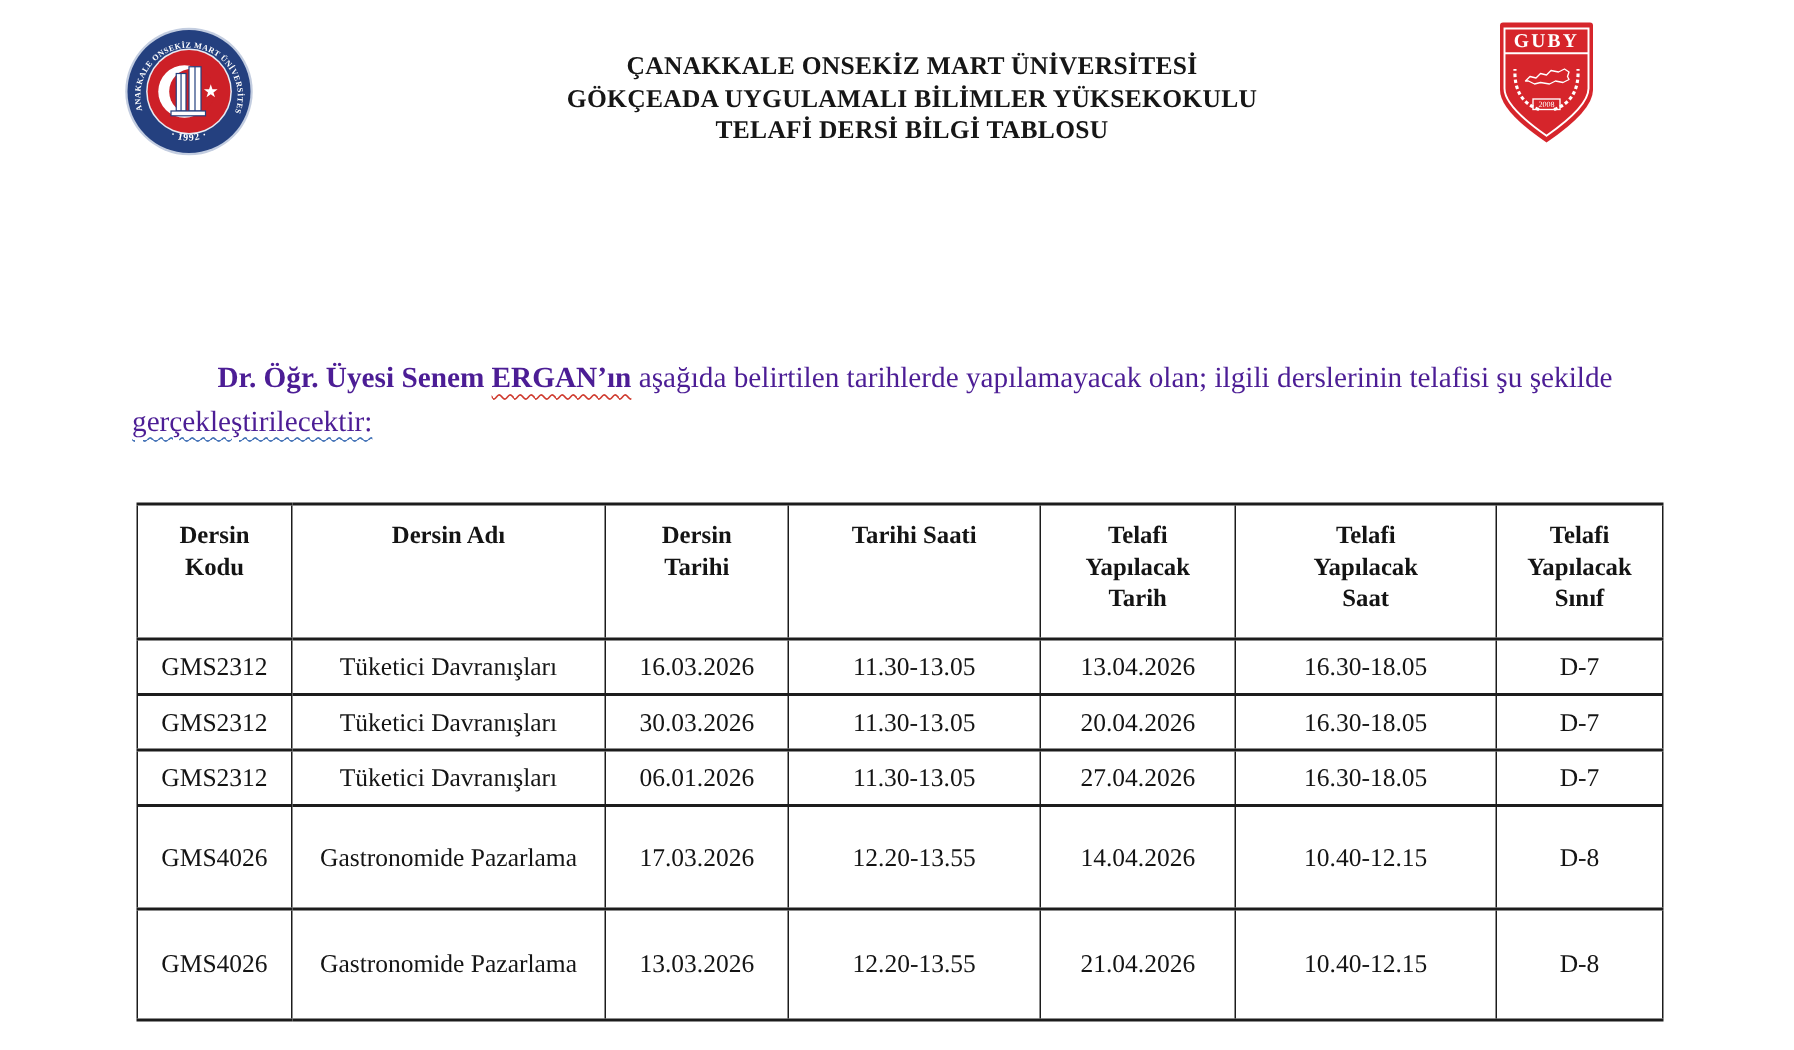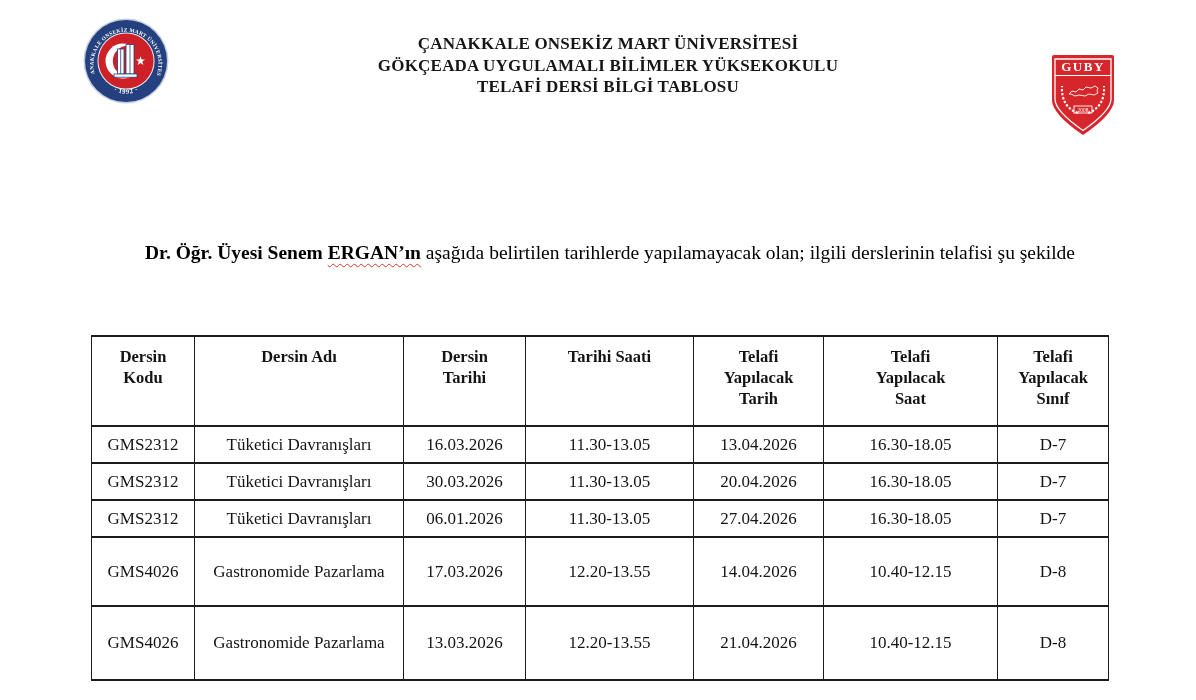"GUBY" .guby-badge { left: 1050px -> 998px; margin-top: 40px -> none }
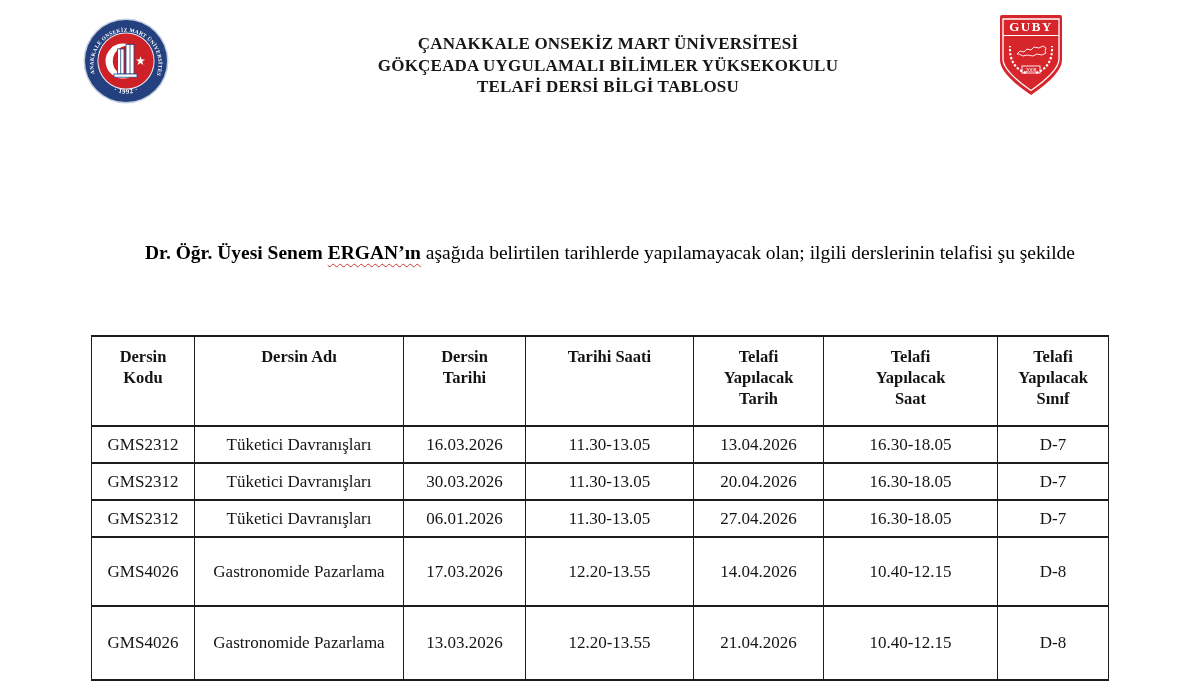"Dr. Öğr. Üyesi Senem ERGAN’ın" .para { color: #000000 -> #4c1d95 }
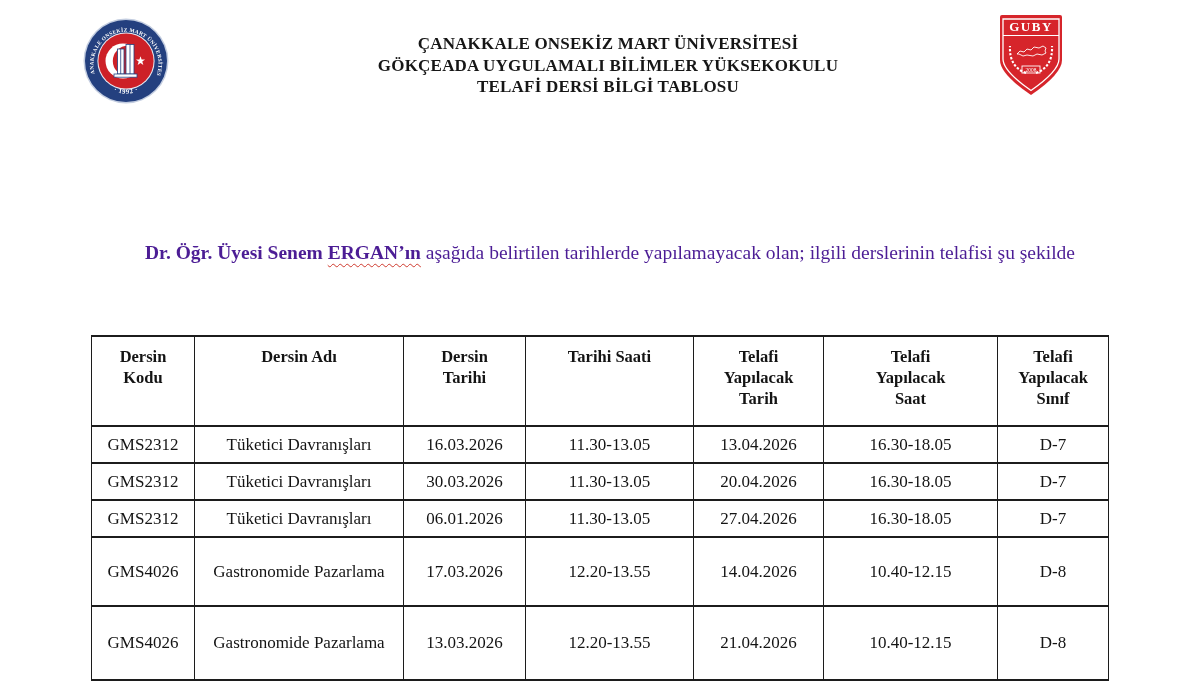"gerçekleştirilecektir:" div.line2 { html: none -> <div><span>gerçekleştirilecektir:</span></div> }
